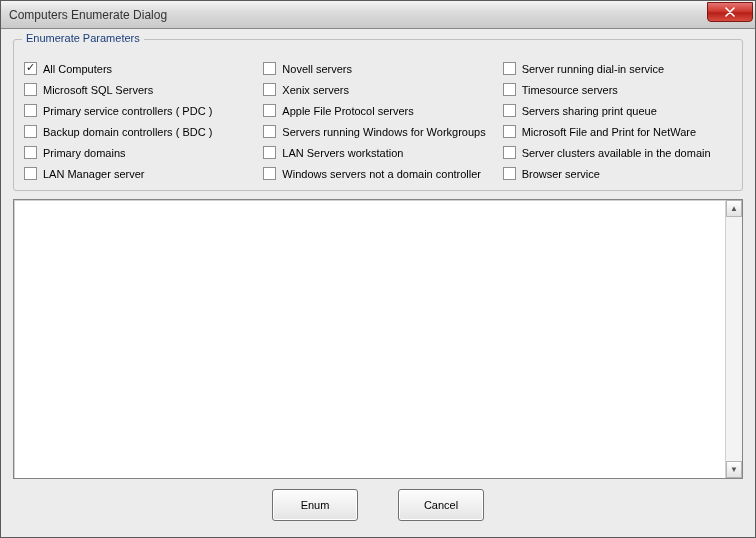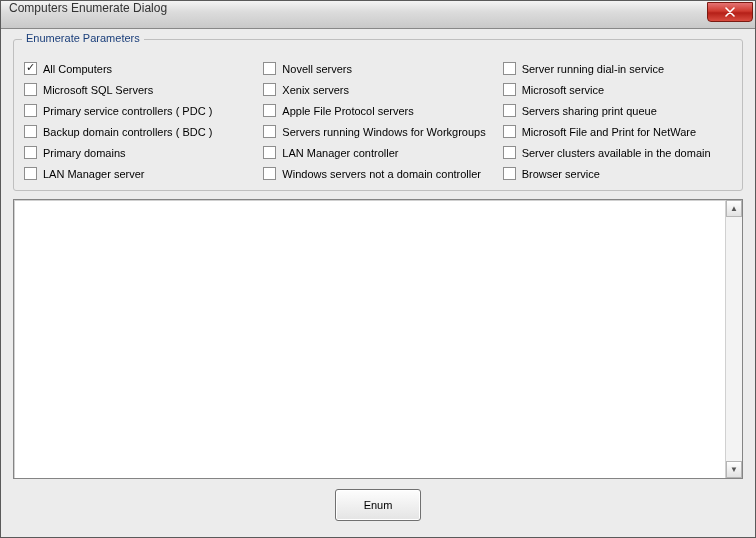"Computers Enumerate Dialog" .titlebar { align-items: none -> center }
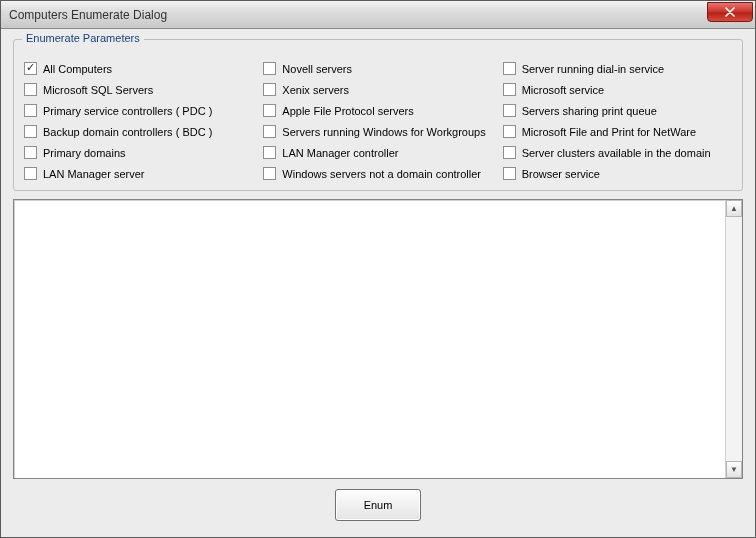"Microsoft service" span.chk-label { text: Microsoft service -> Timesource servers }
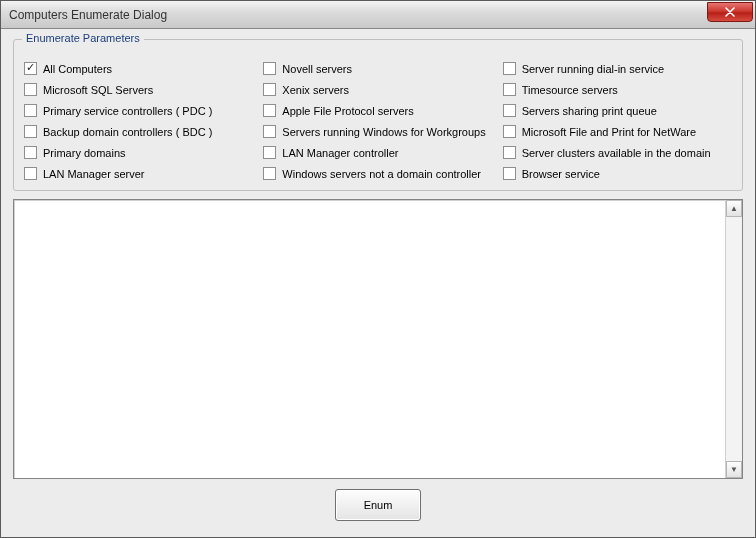"LAN Manager controller" span.chk-label { text: Manager controller -> Servers workstation }
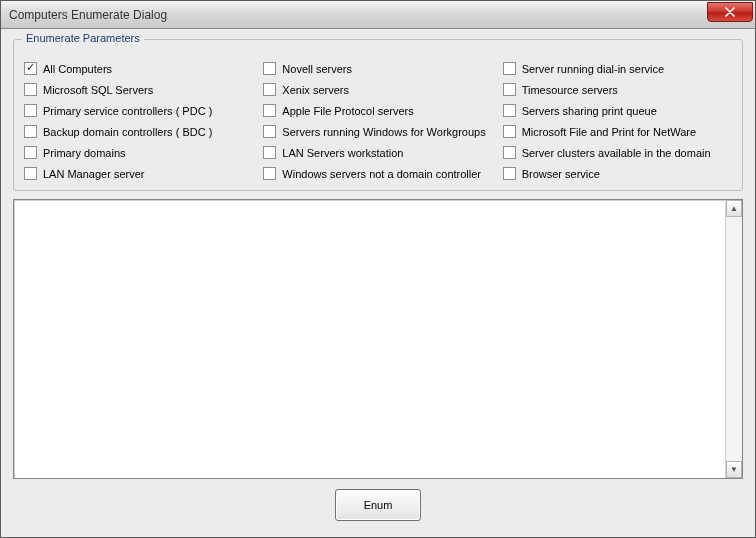"Cancel" button.btn { html: none -> <button>Cancel</button> }
